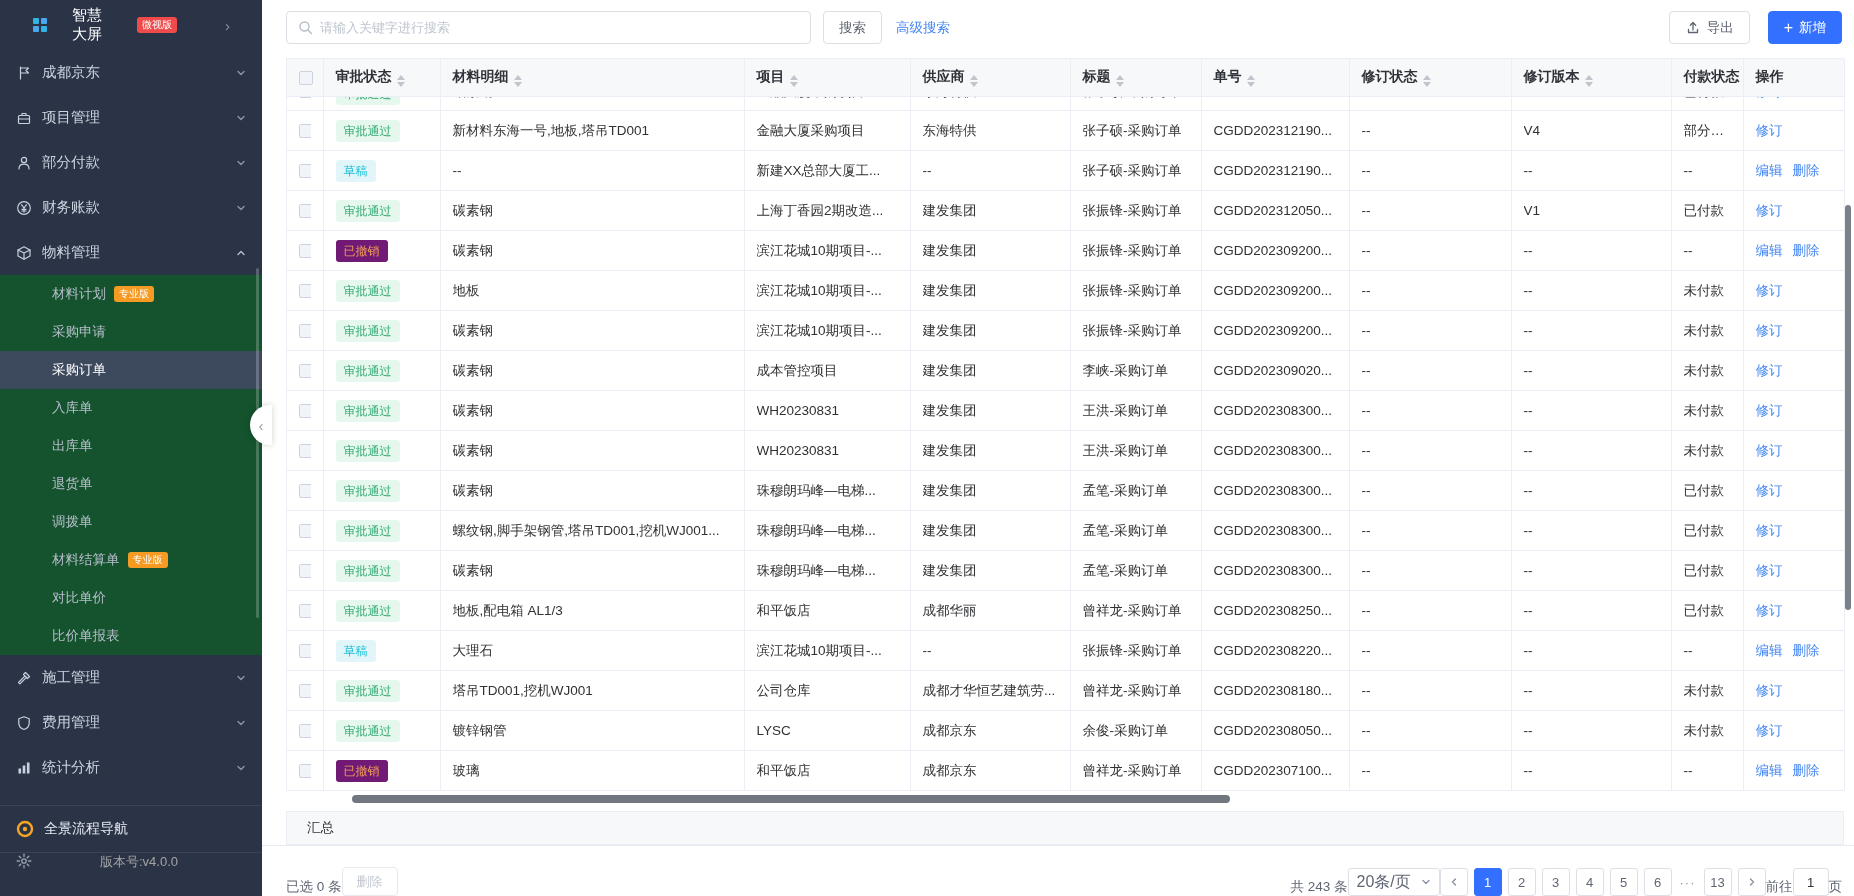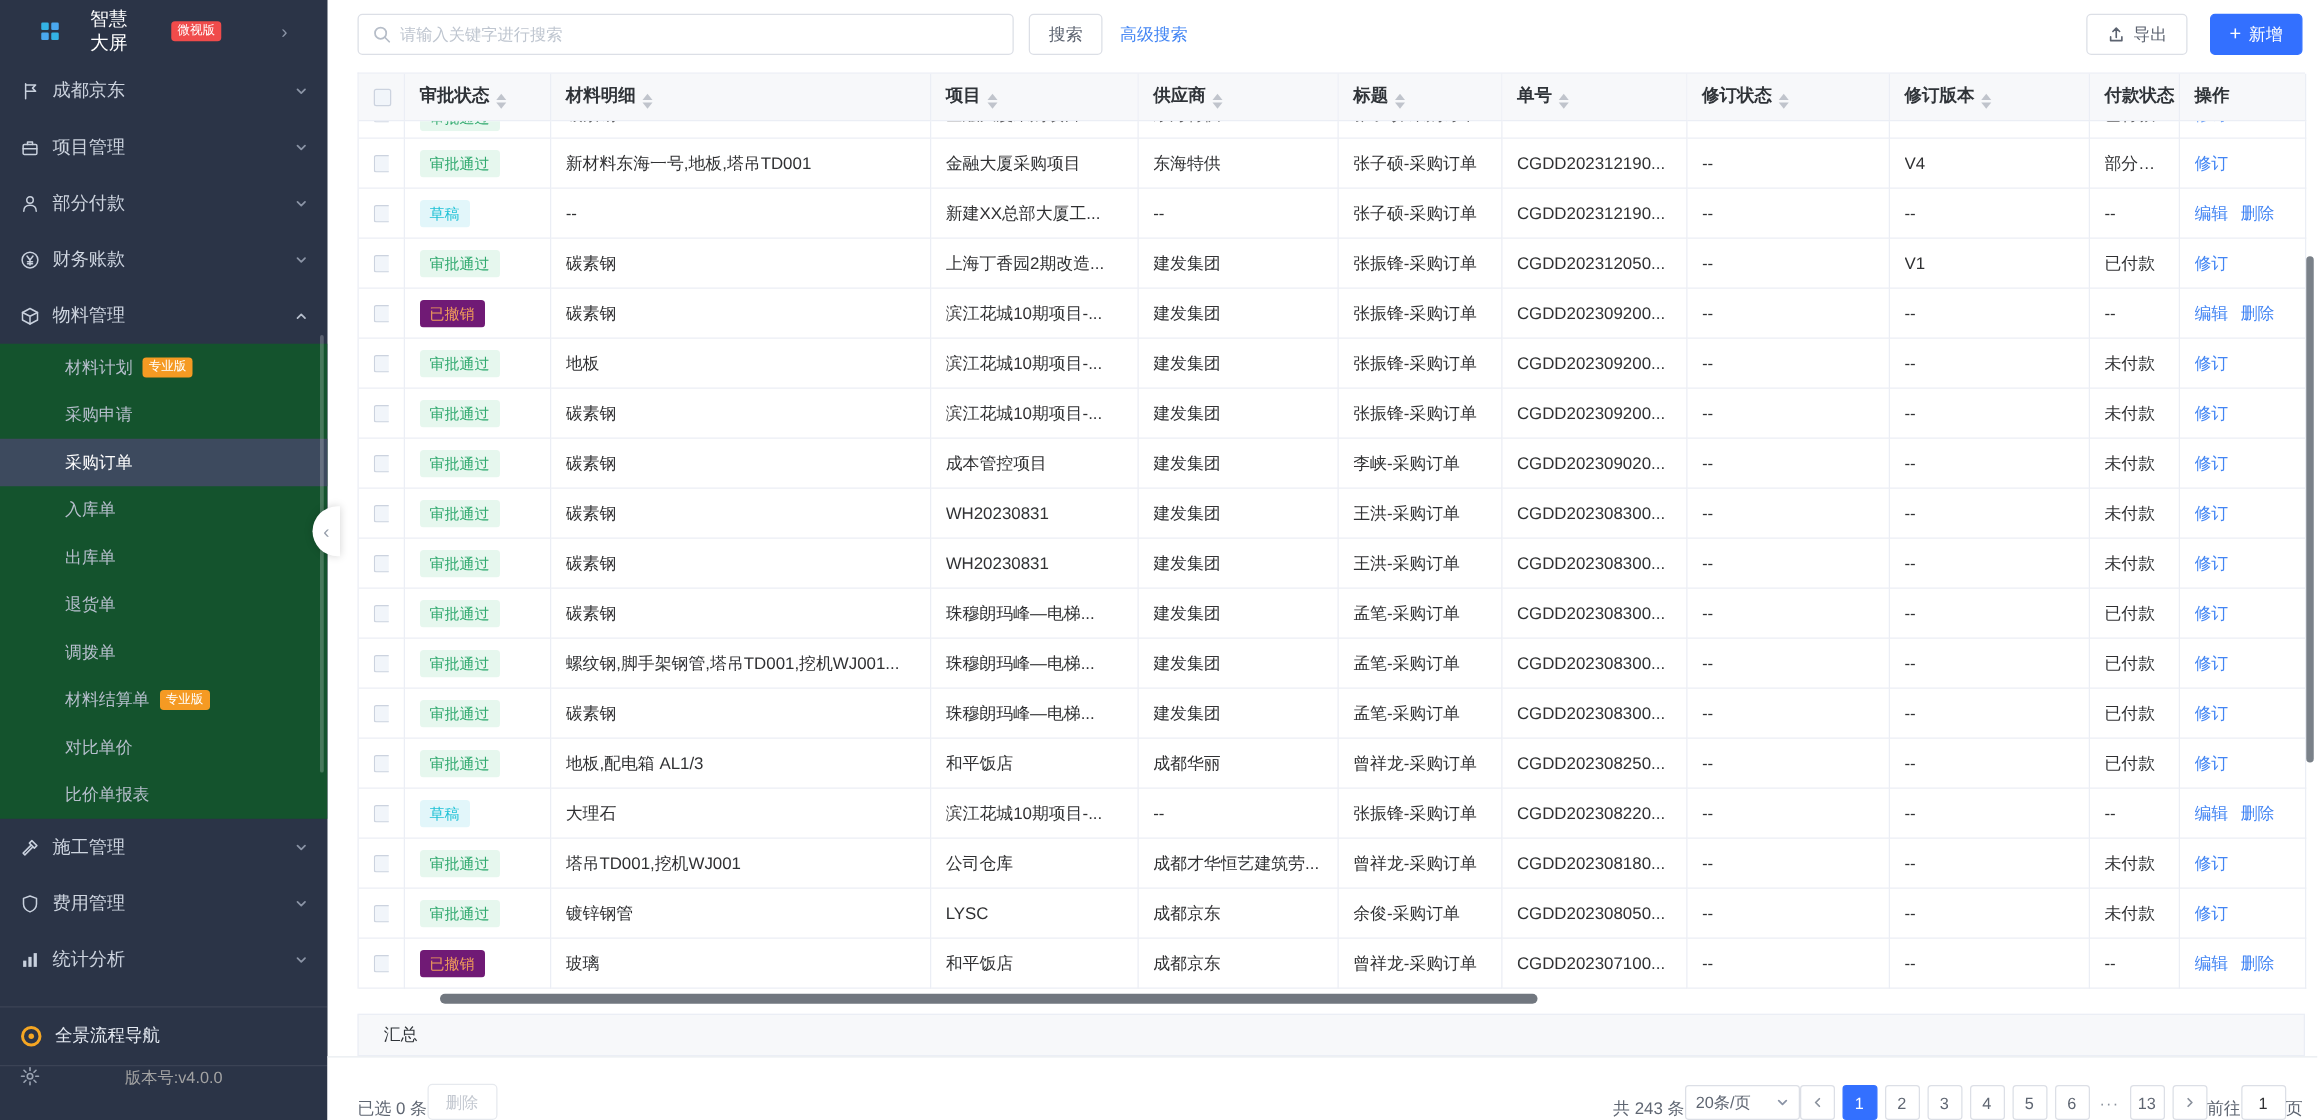"20条/页" .select { font-size: 13px -> 16px }
